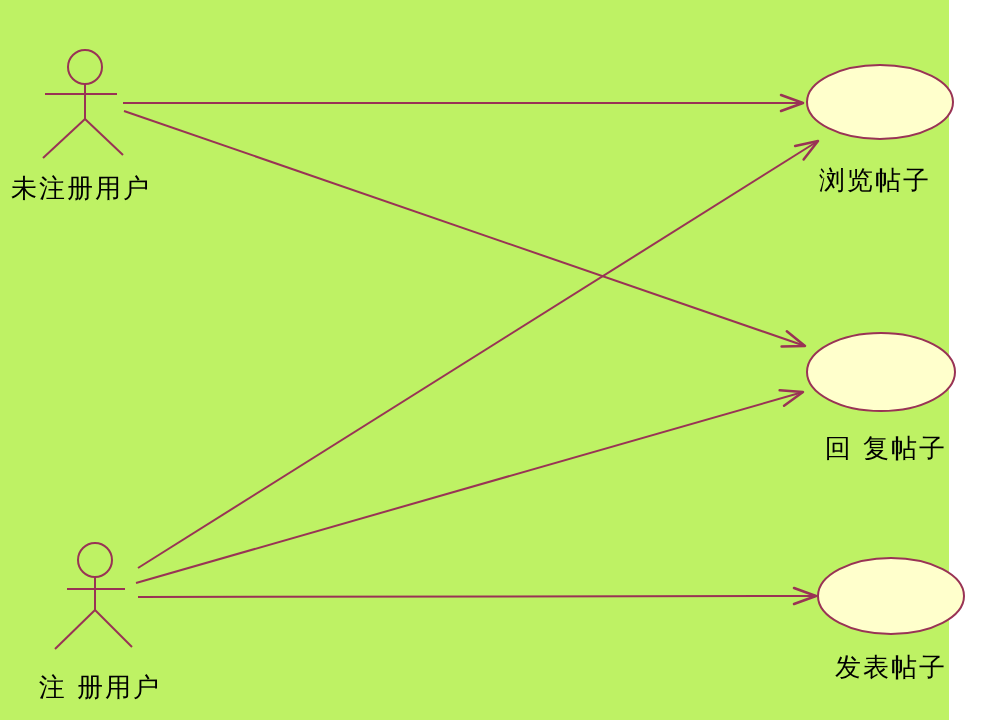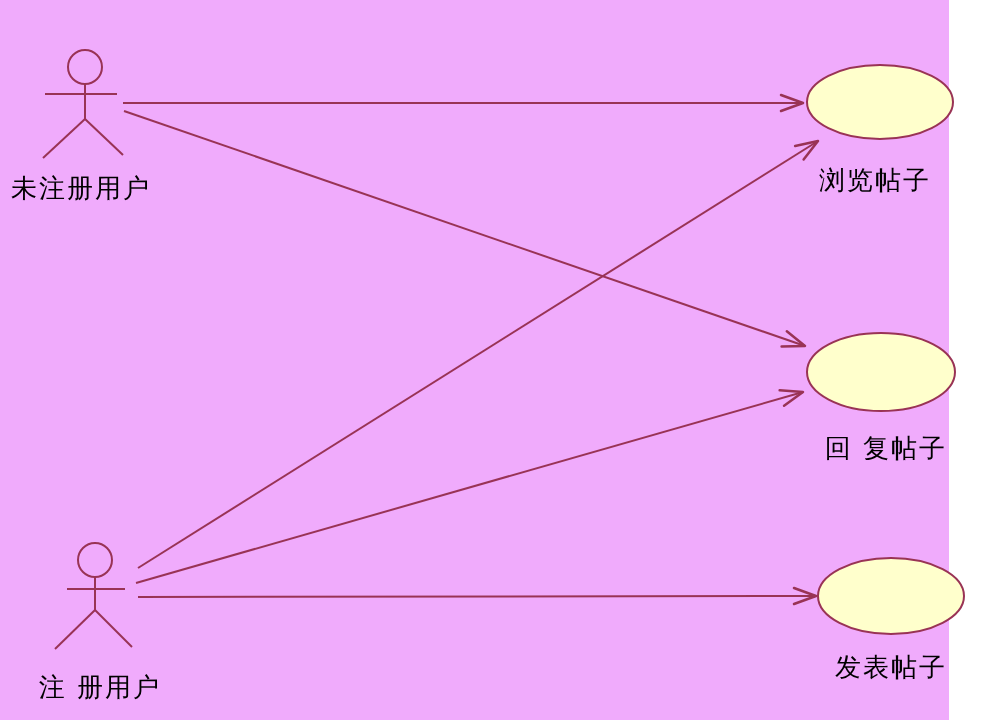"未注册用户" .canvas { background: #f0abfc -> #bef264 }
